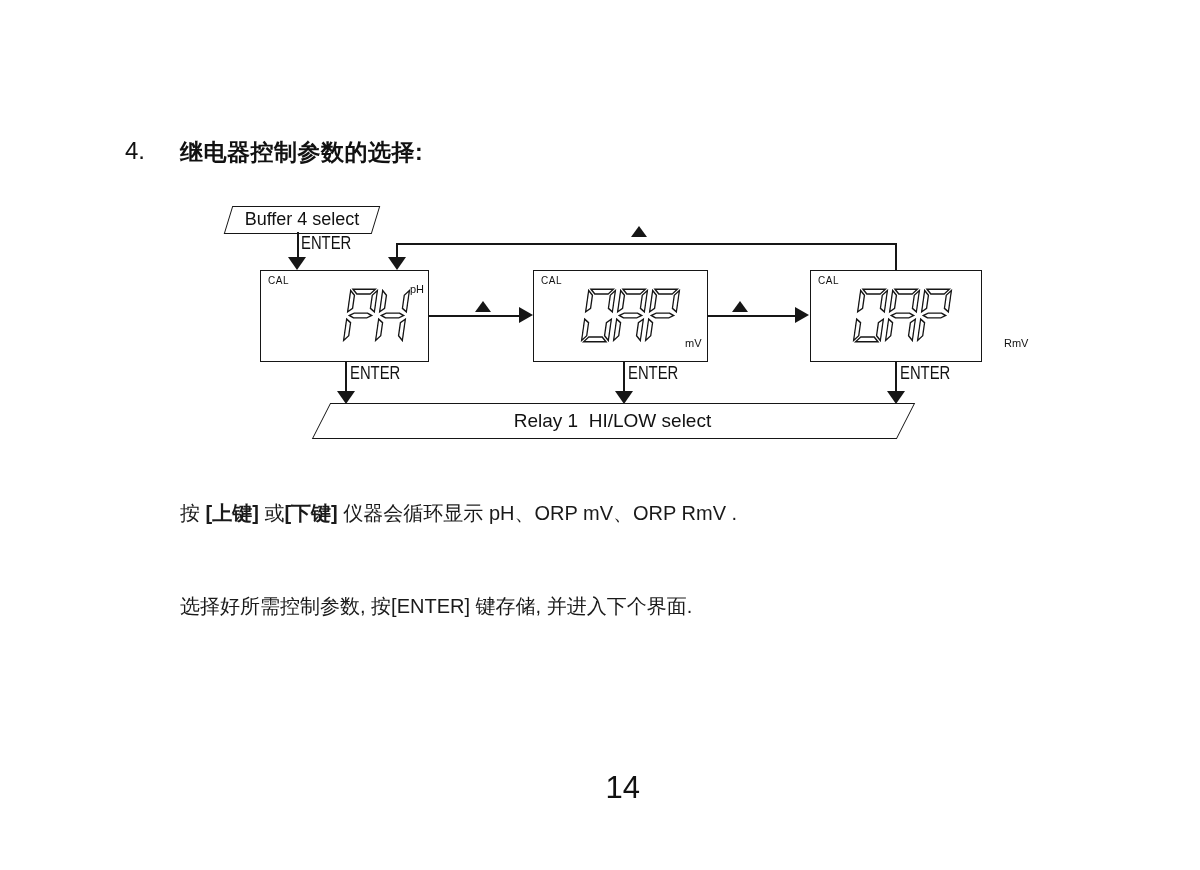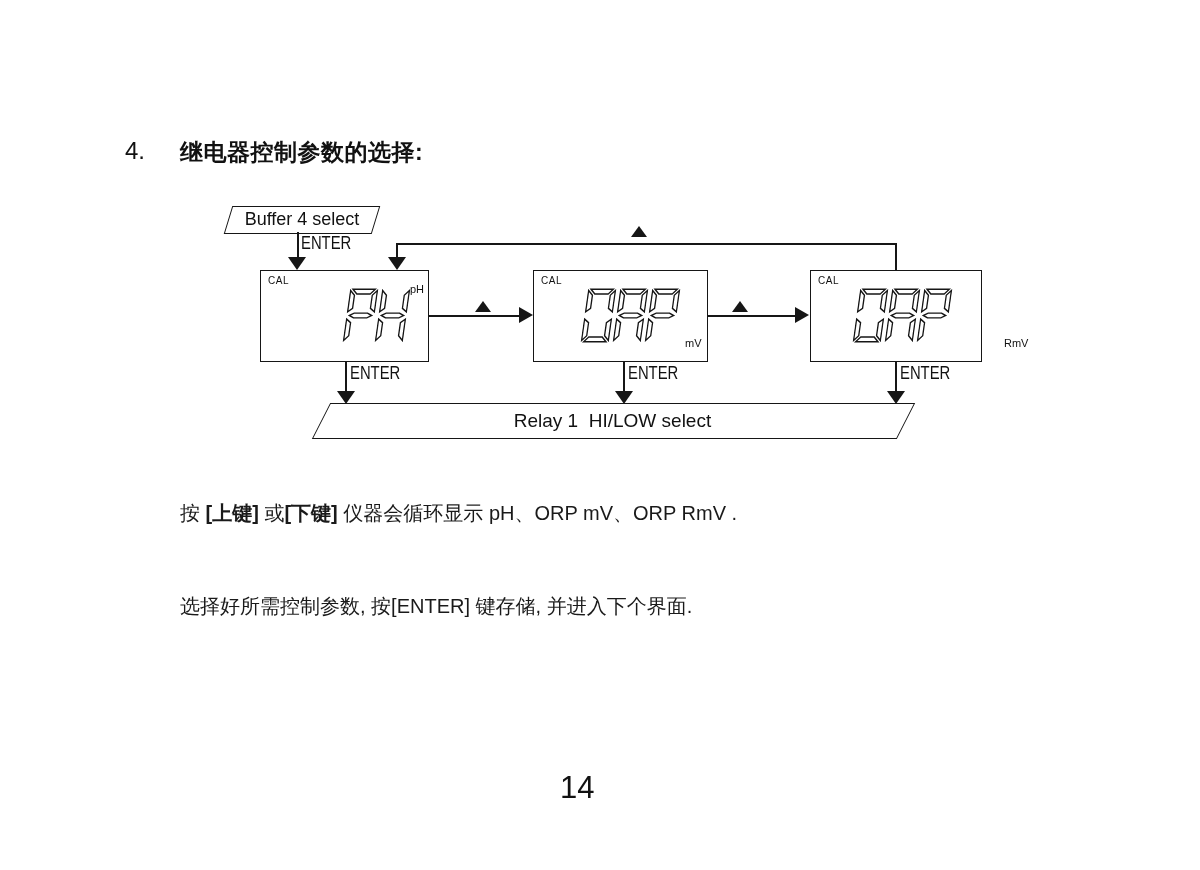"14" .pagenum { text-align: left -> right }
